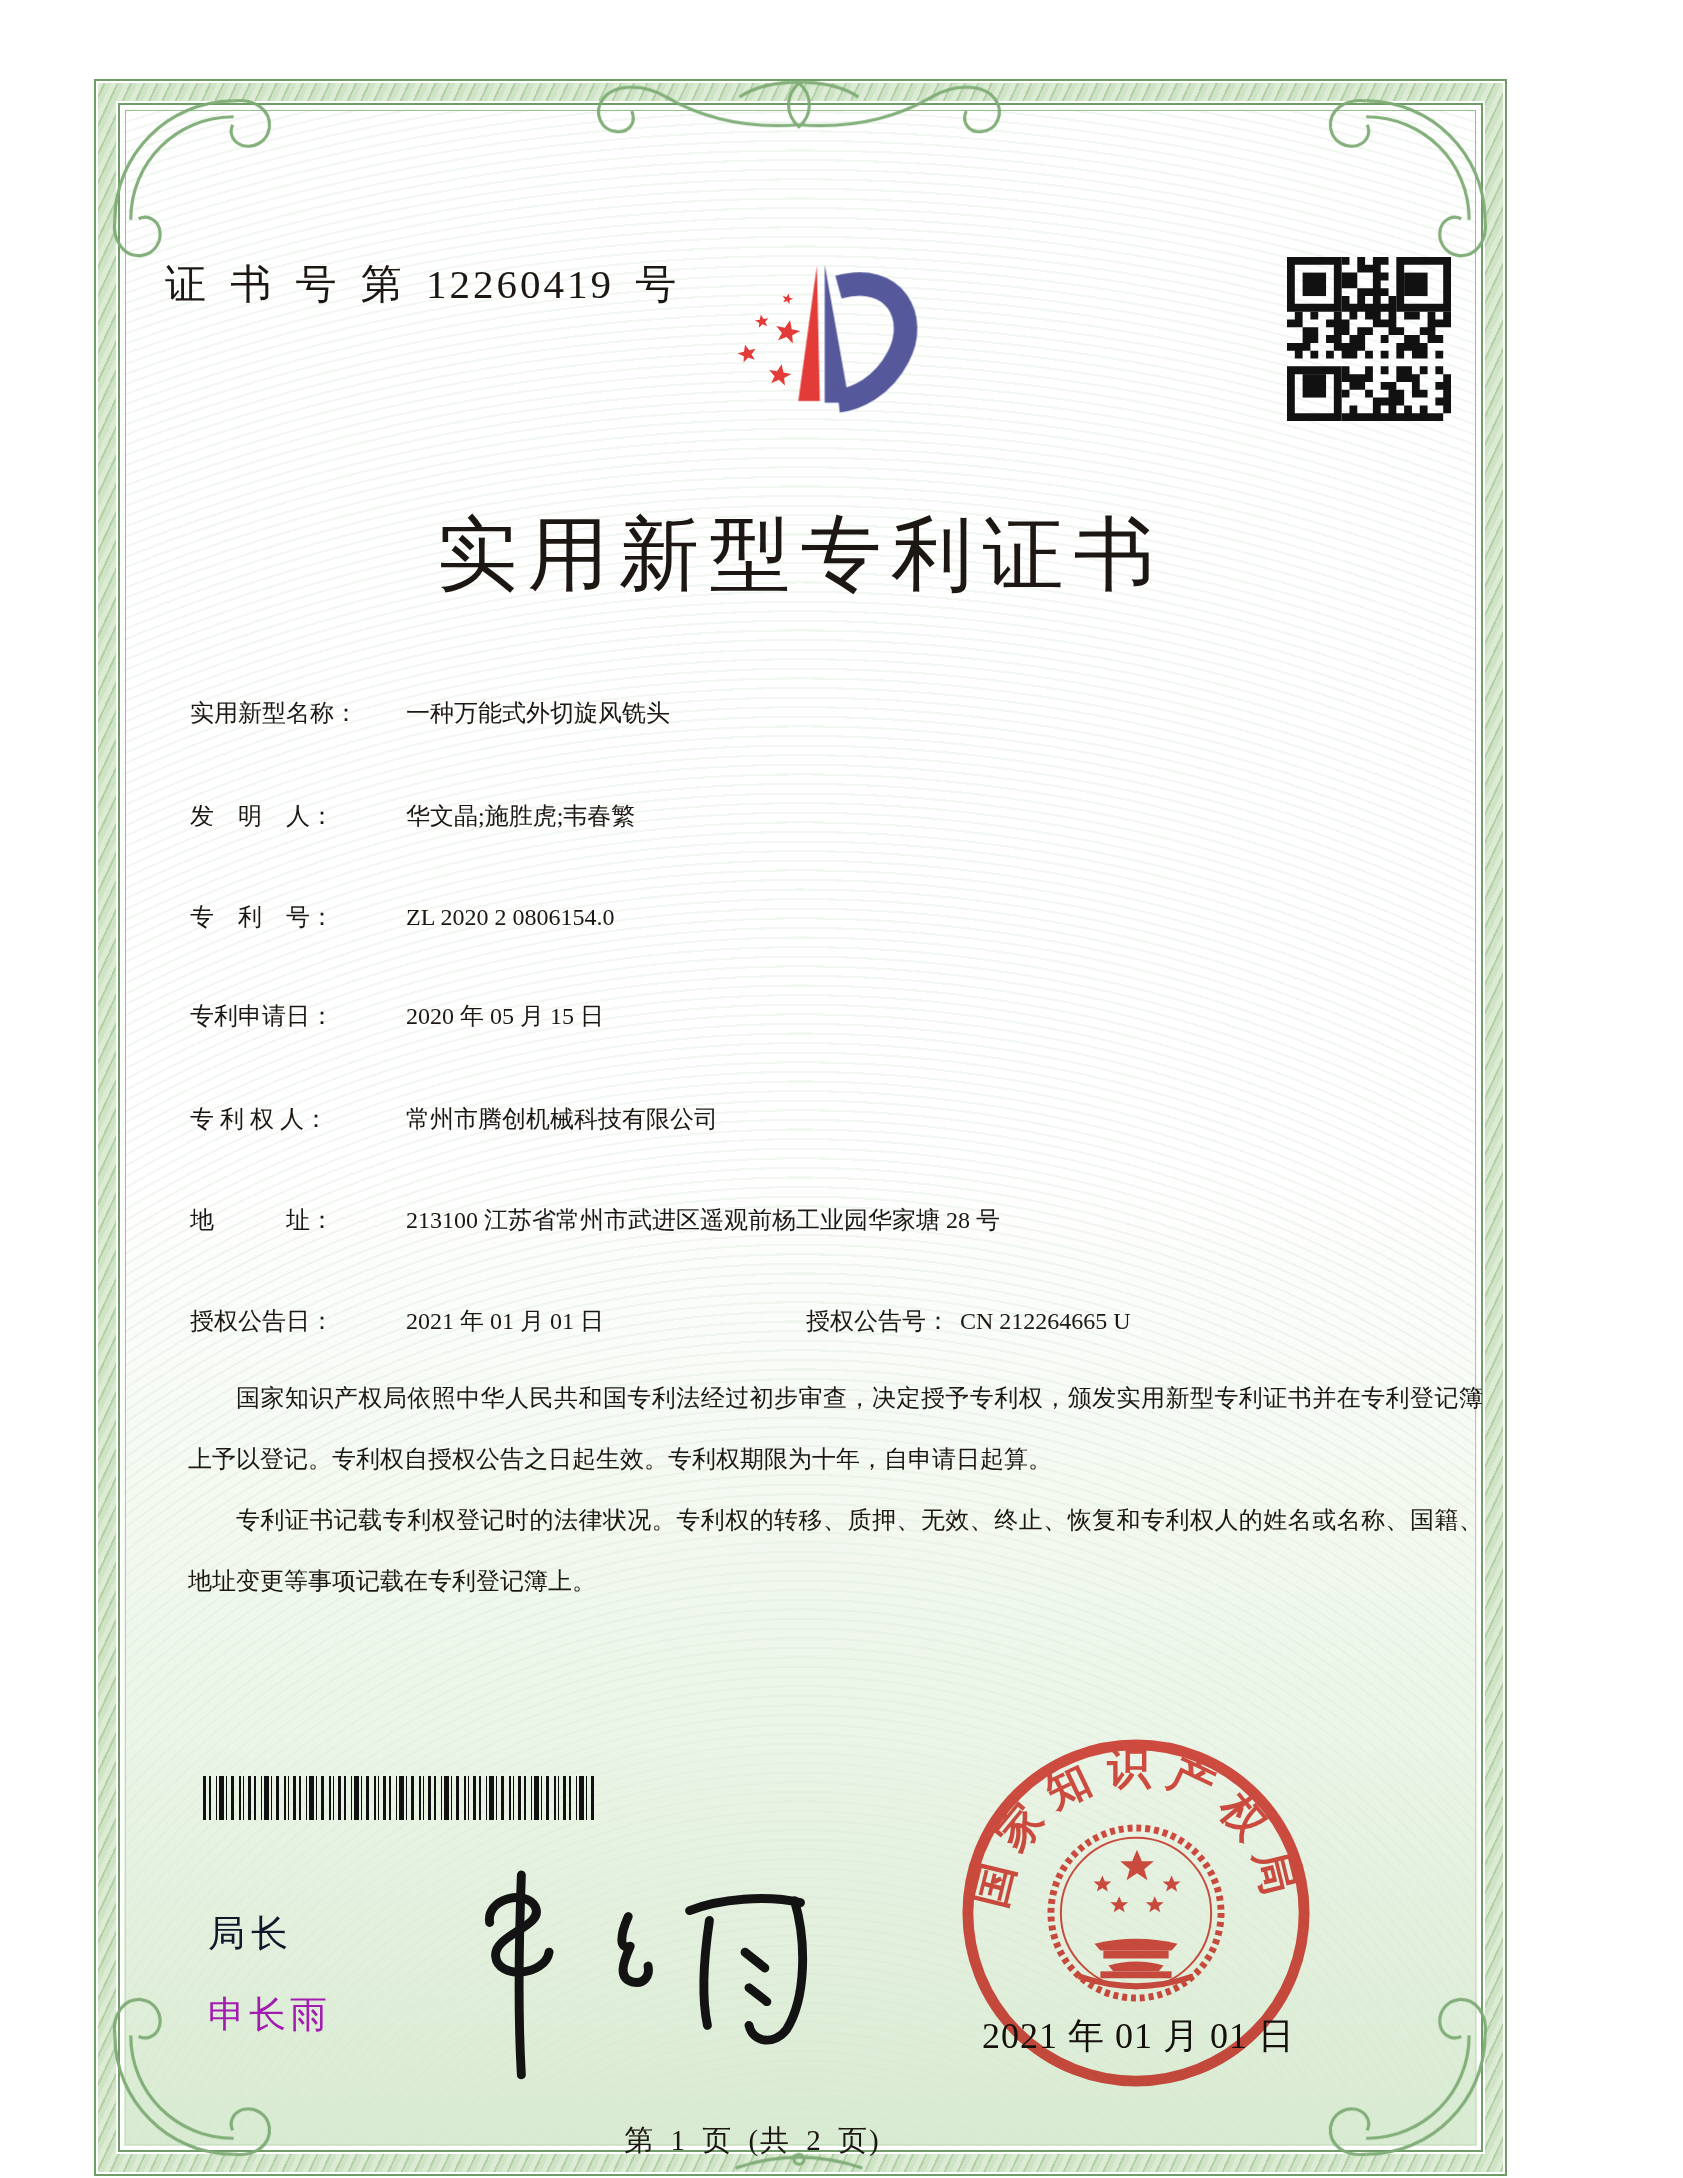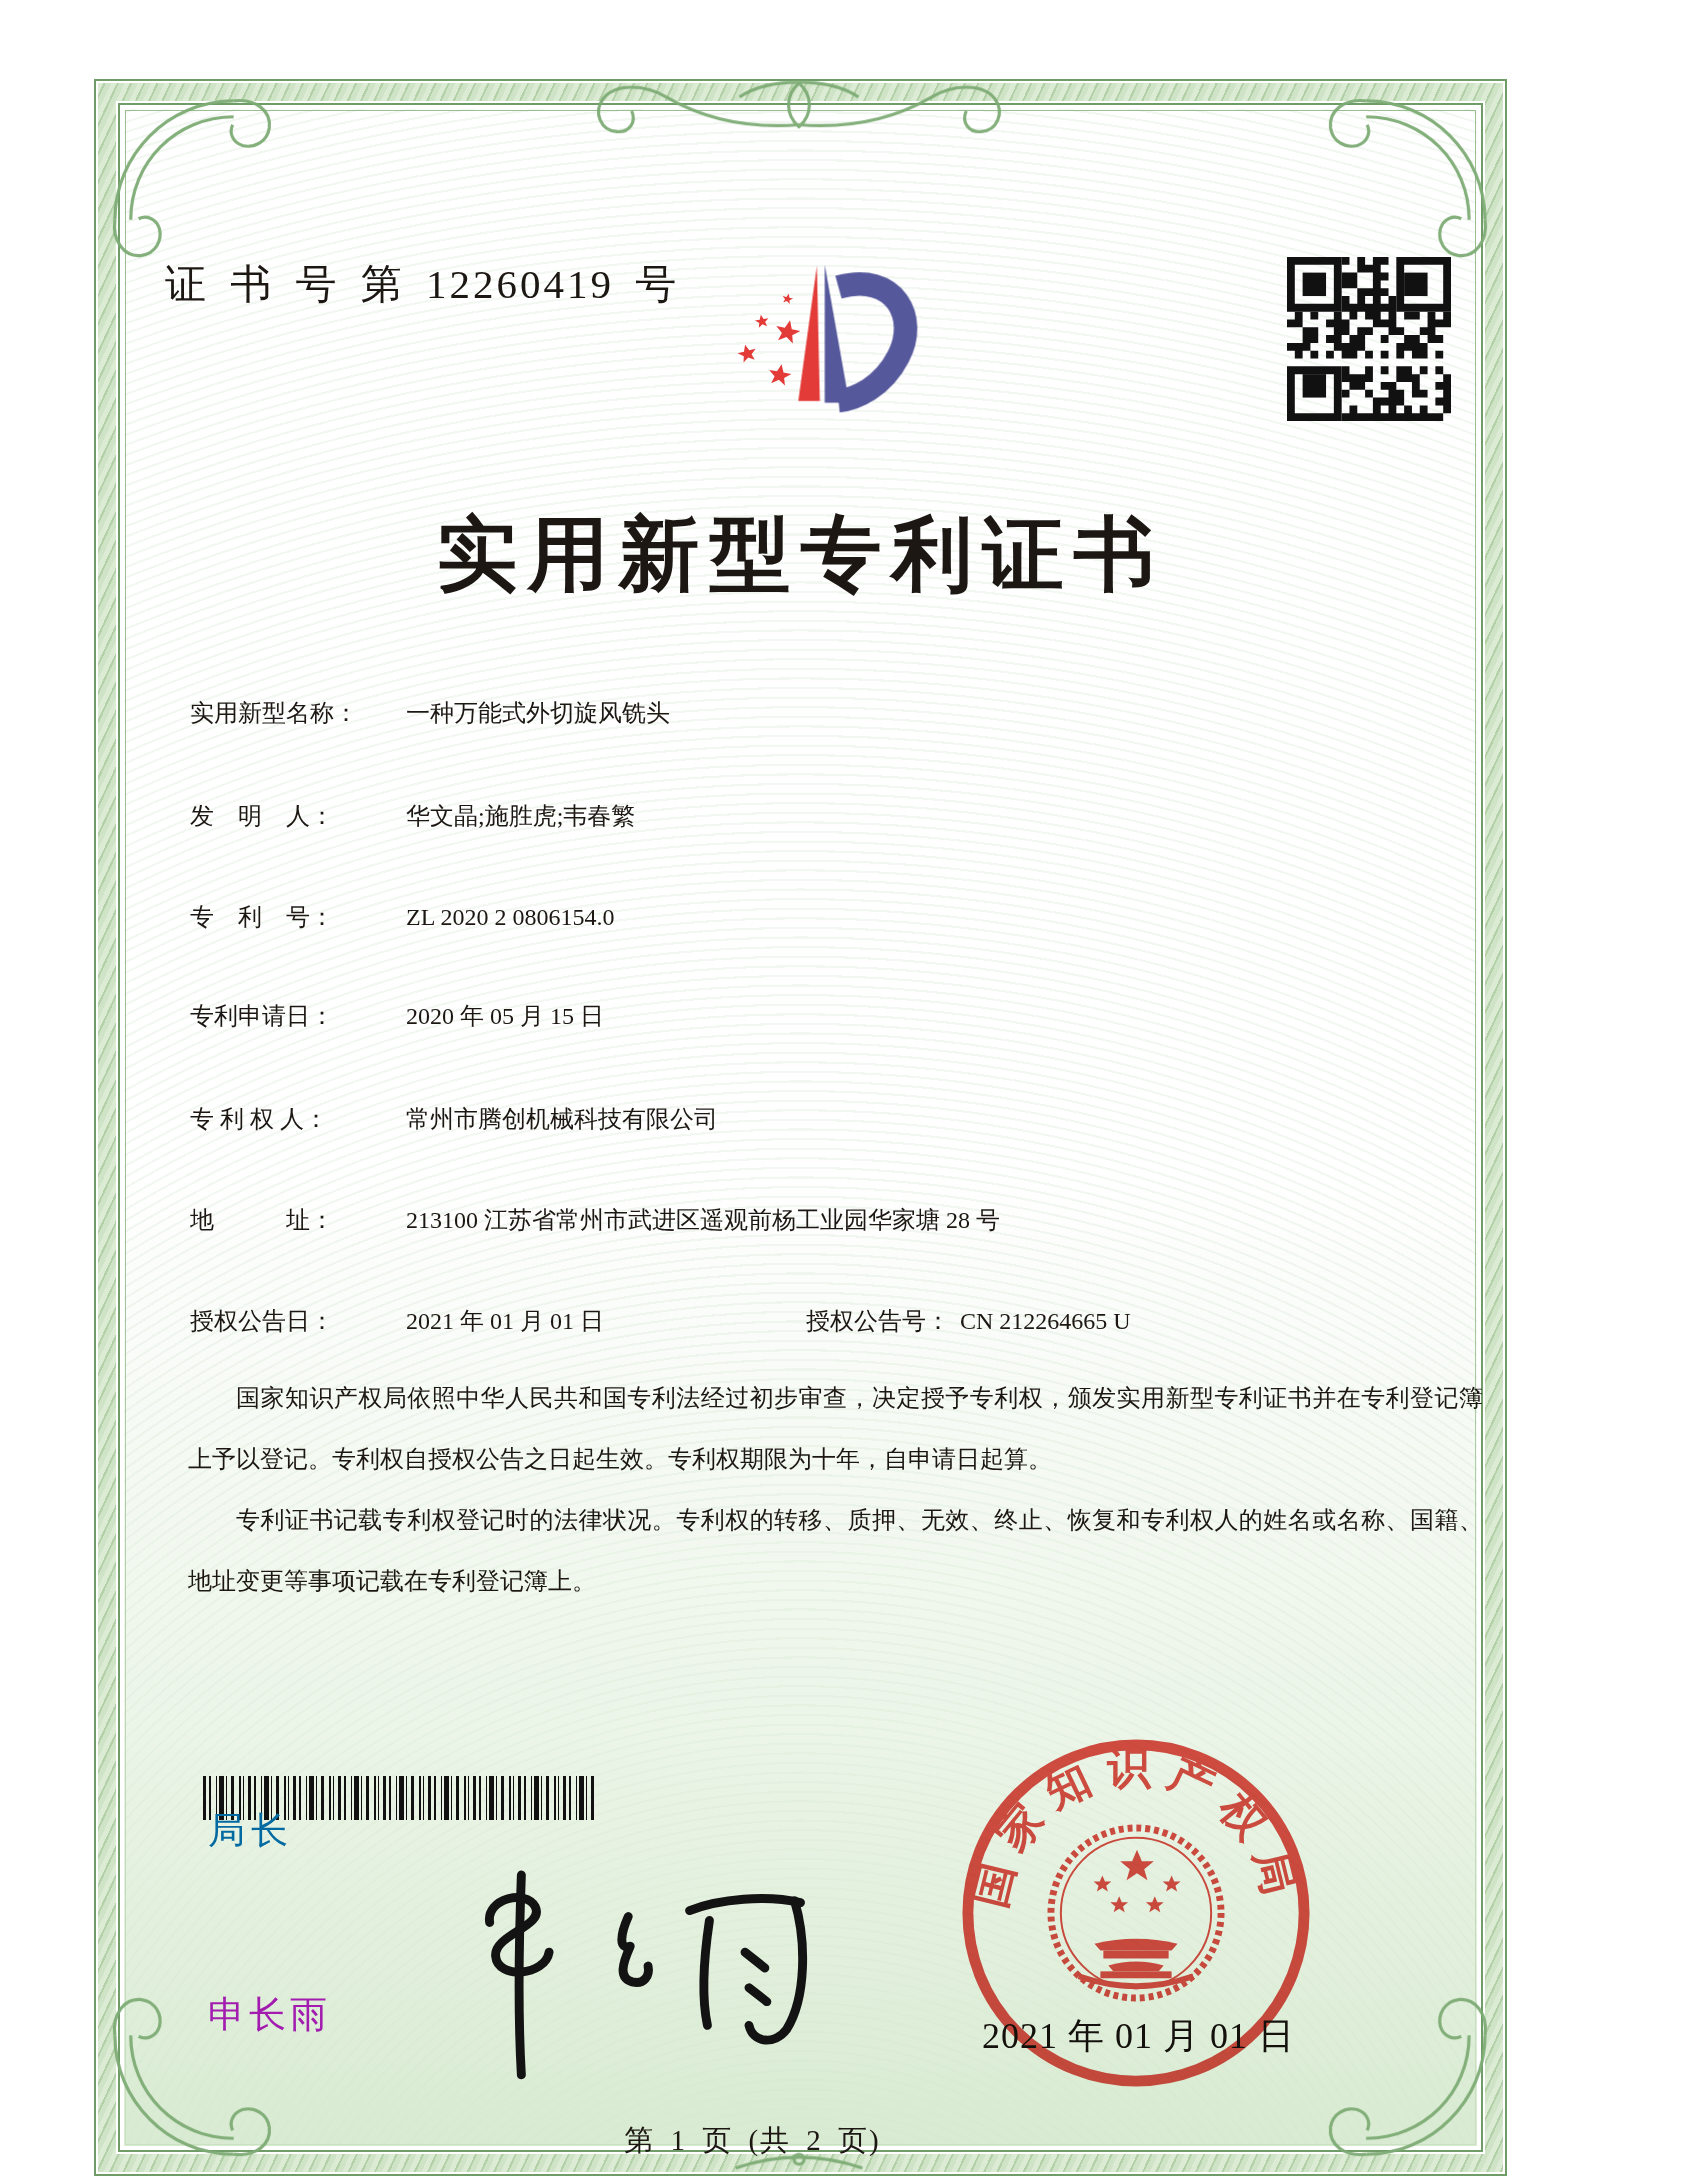"实用新型专利证书" .title { font-weight: 700 -> 400 }
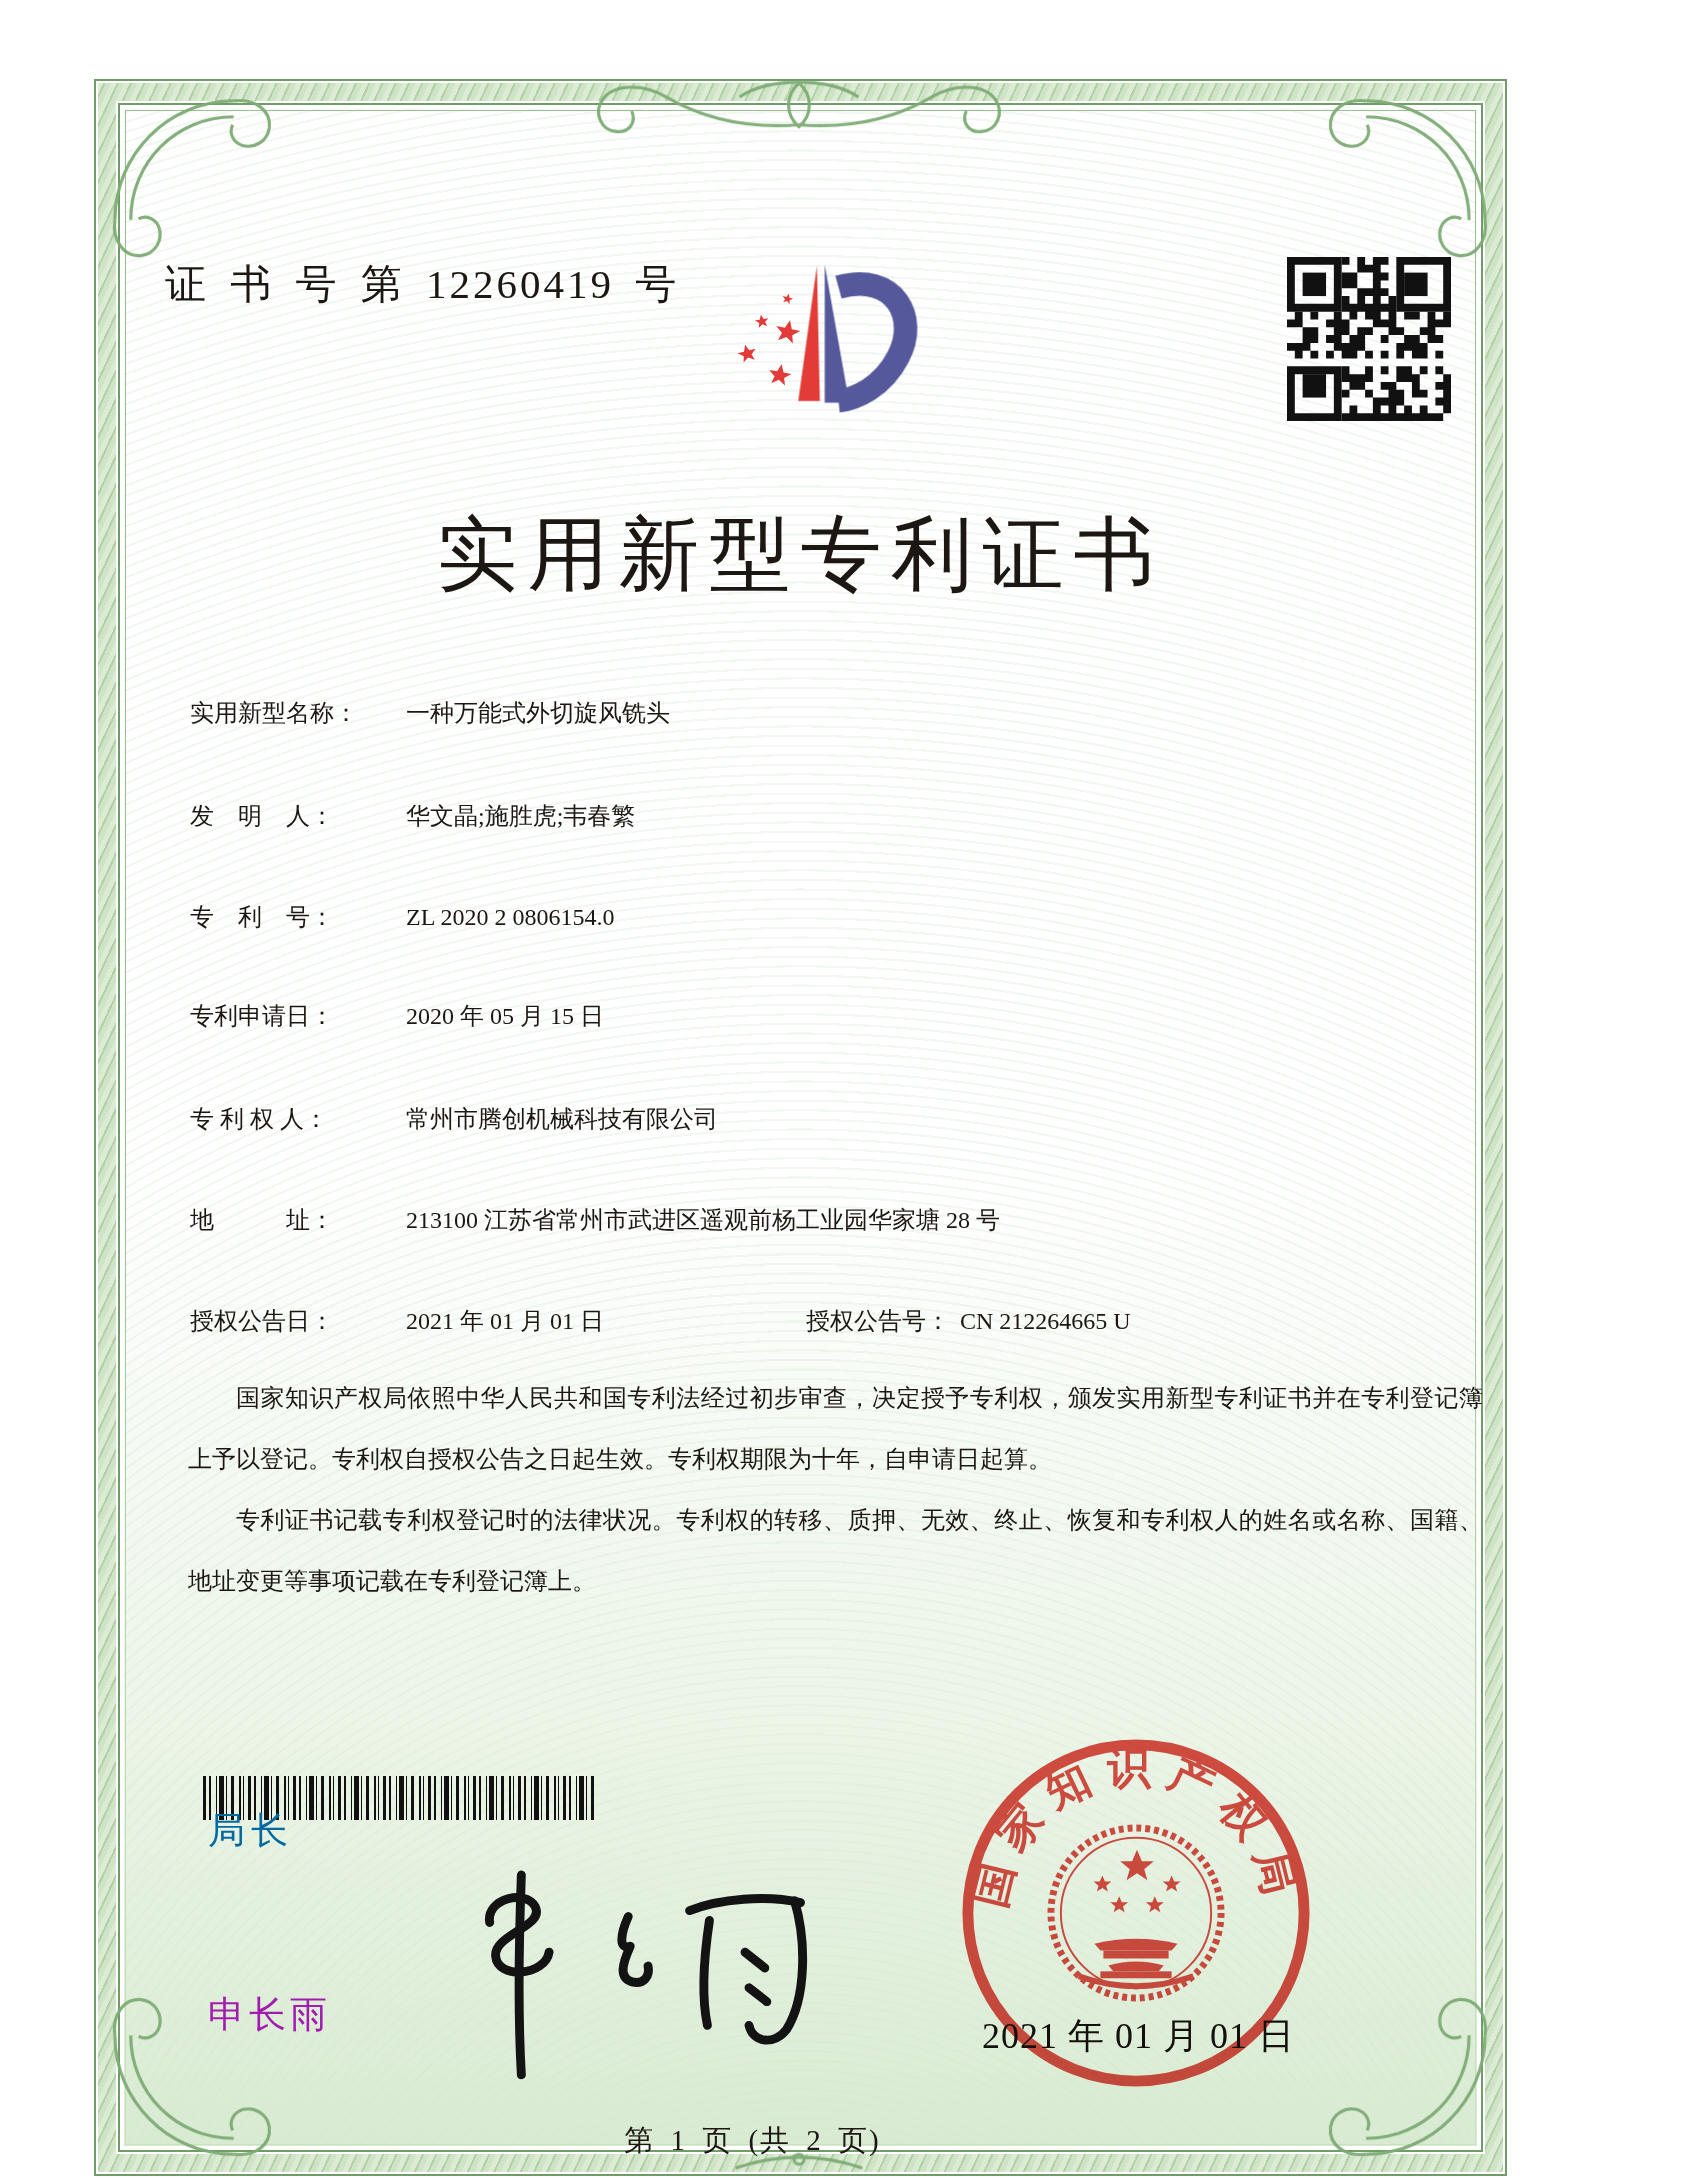"局长" .signer-role { color: #0369a1 -> #0f172a; top: 1806px -> 1909px }
